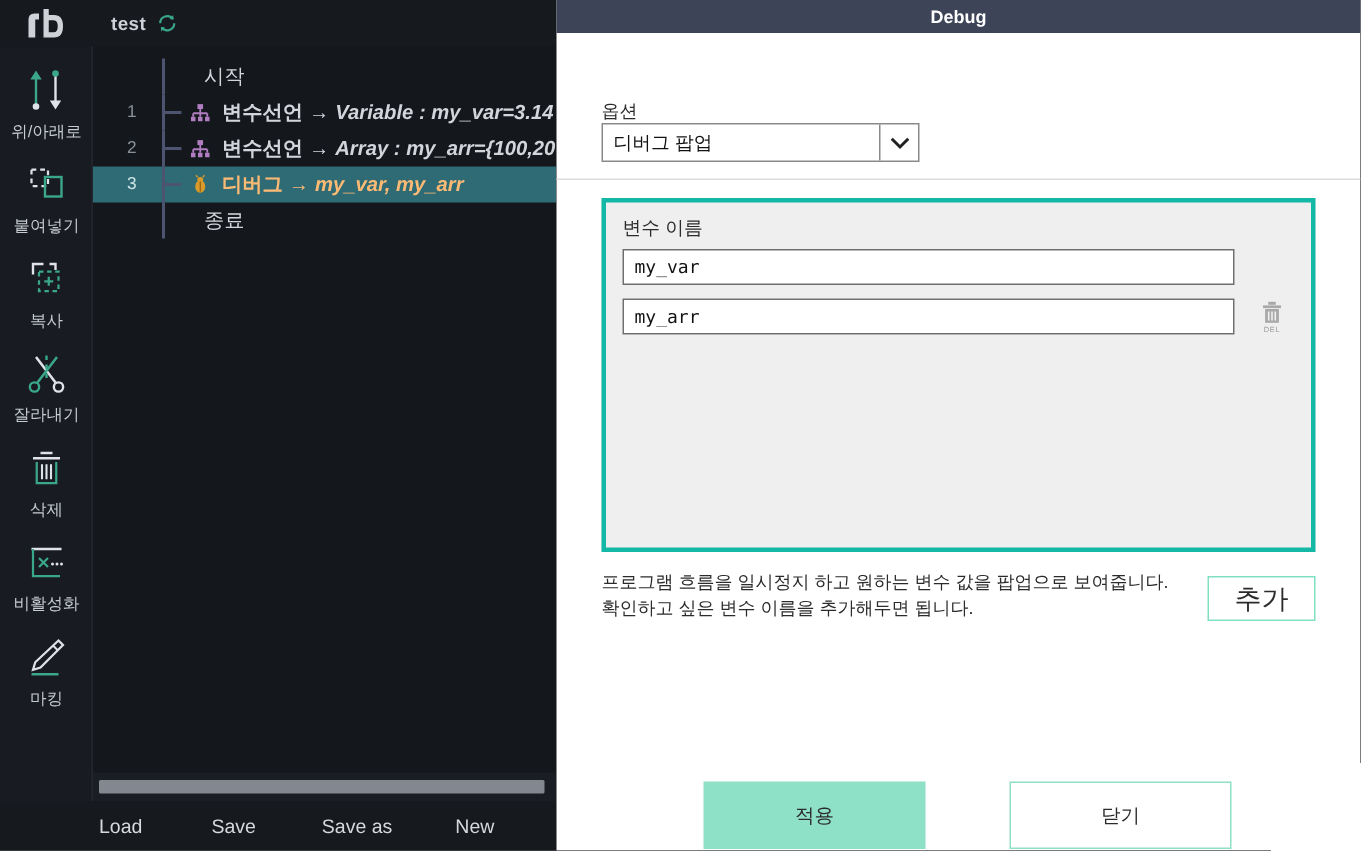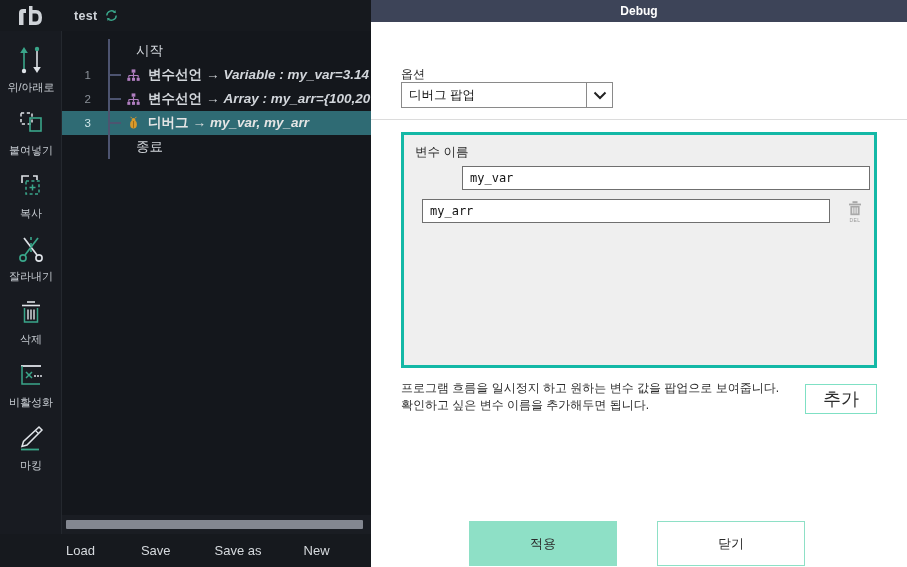"디버그 → my_var, my_arr" .rowtext.dbg { color: #e5e5e5 -> #fdba74 }
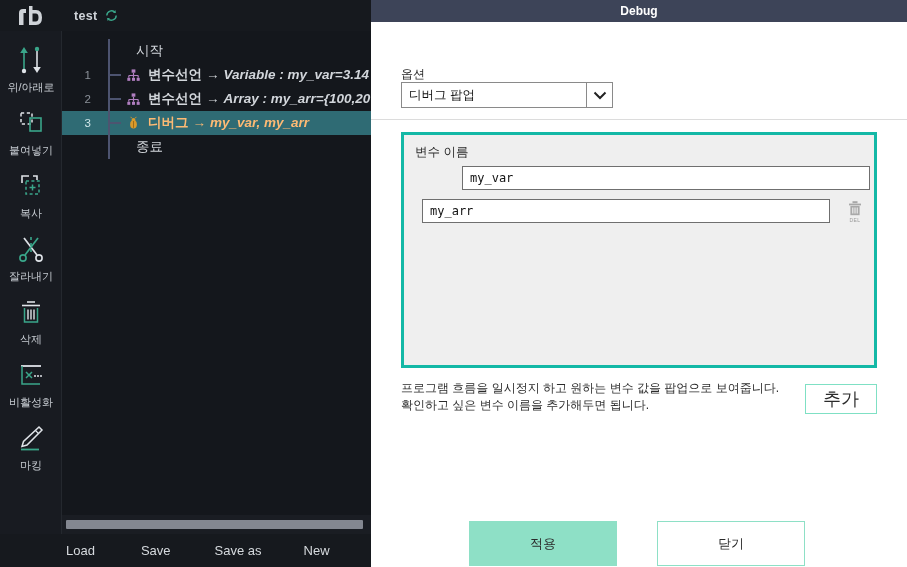"my_var" .var-row { justify-content: flex-end -> none }
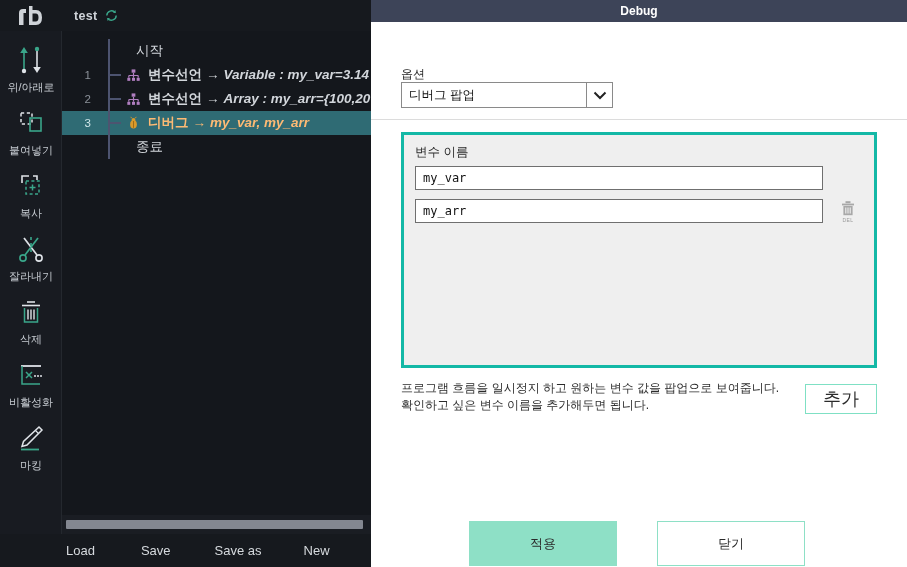"닫기" #btn-close { left: 286px -> 302px }
